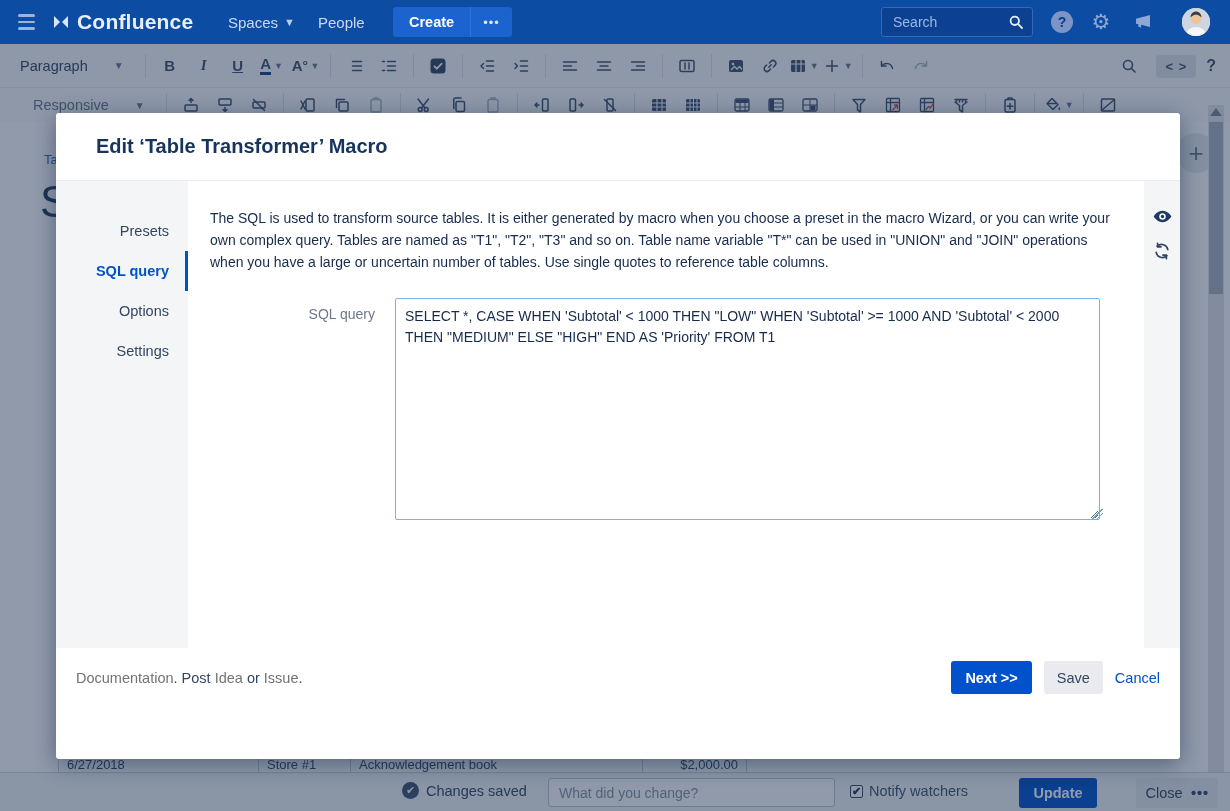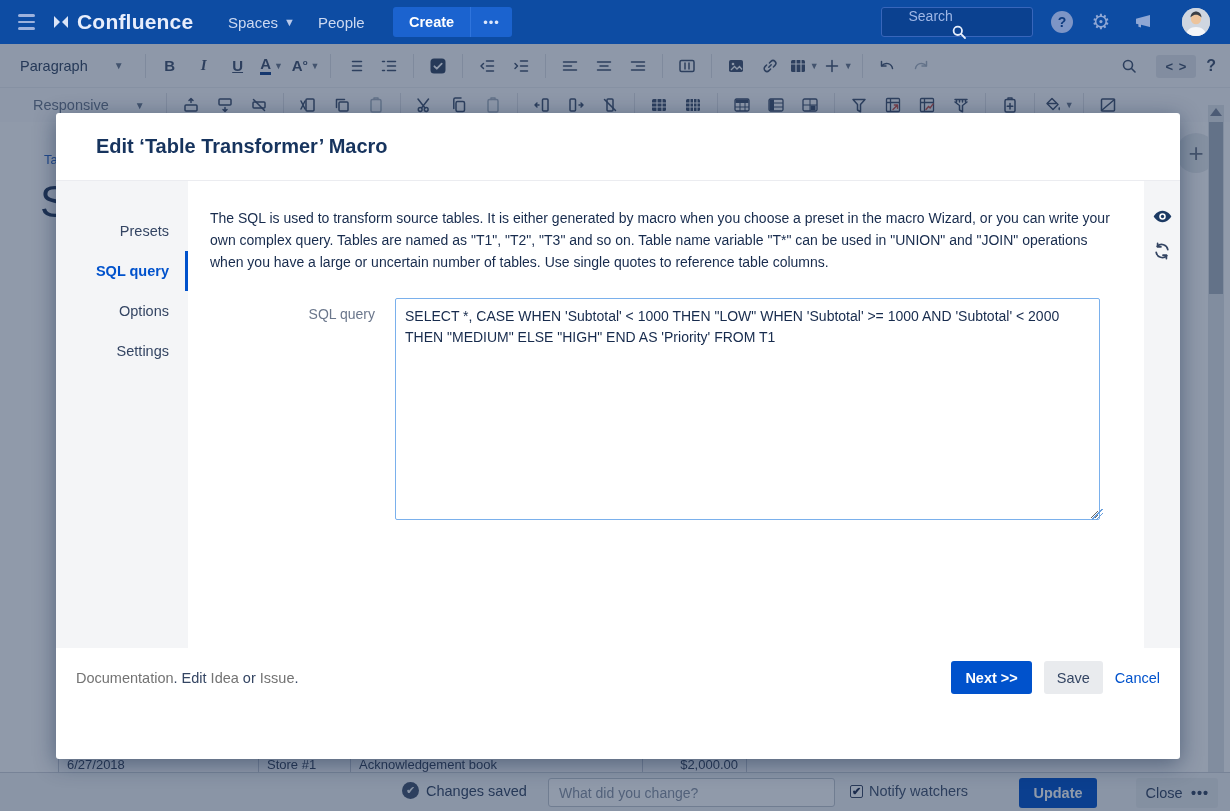"Search" #nb-search { flex-direction: column -> none }
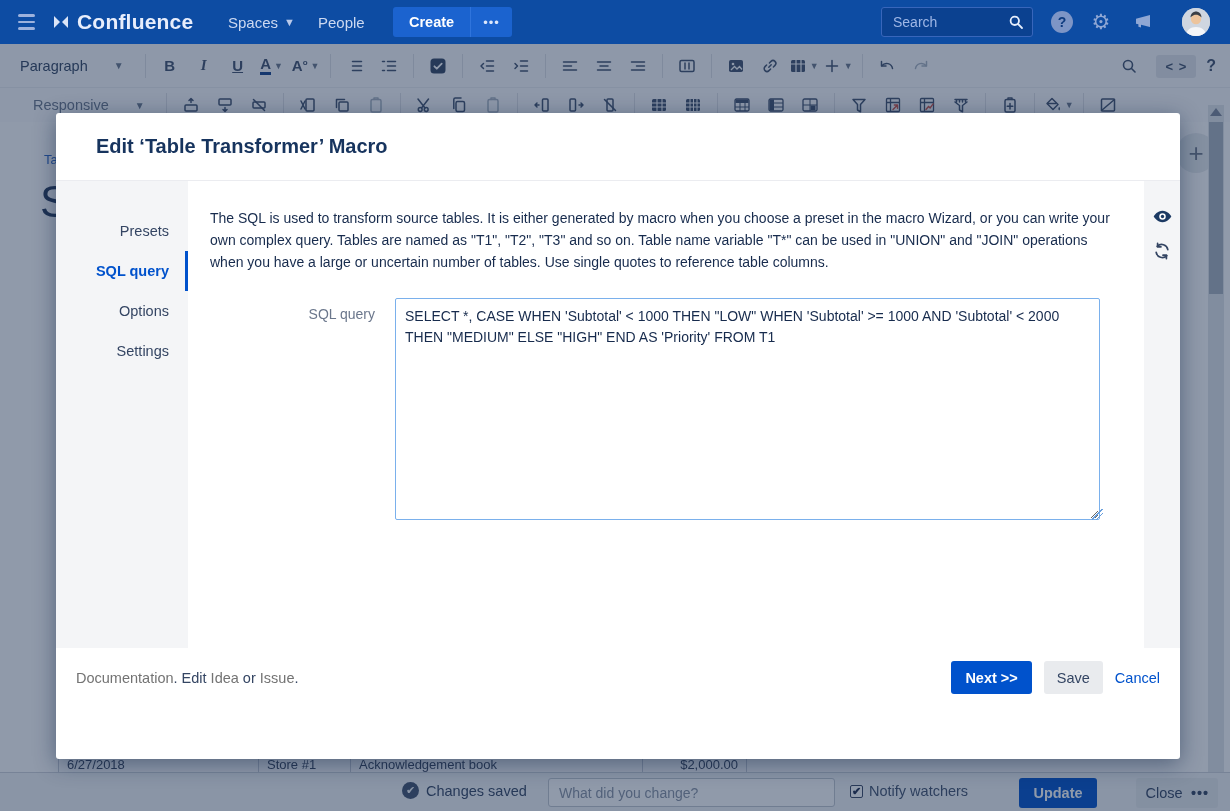". Edit" span { text: Edit -> Post }
